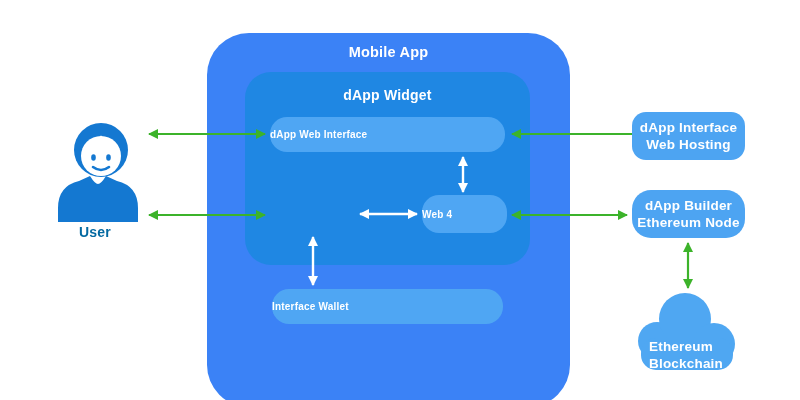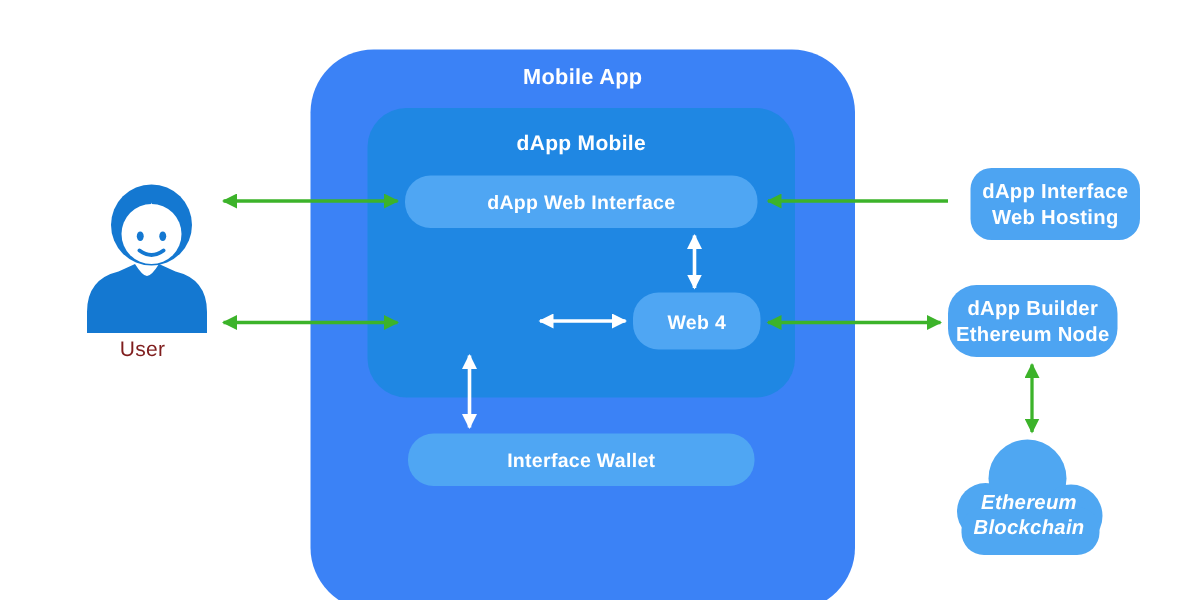"dApp Mobile" div.dapp-widget-title { text: Mobile -> Widget }
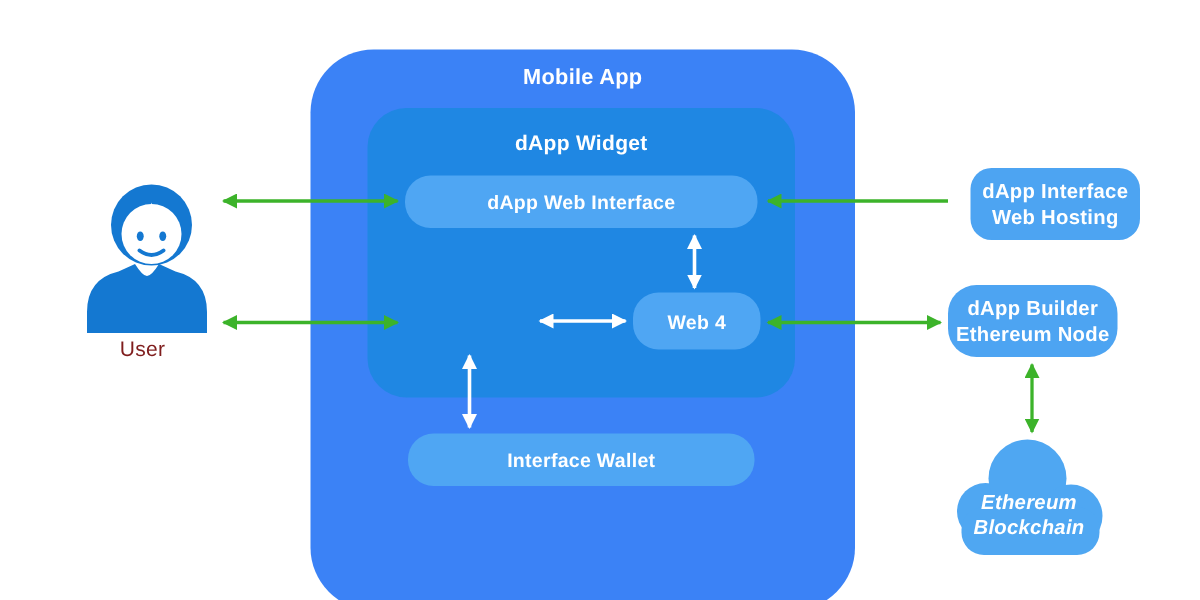"dApp Web Interface" .node-box { font-size: 13px -> 10px; justify-content: center -> none }
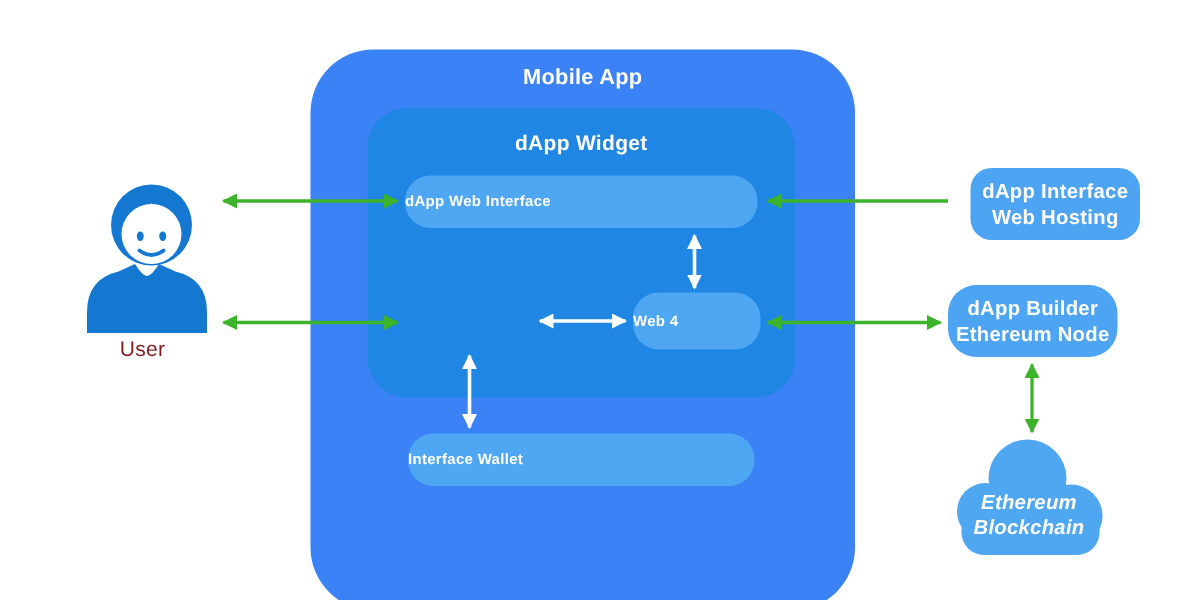"dApp Interface" .box-hosting { margin-left: 15px -> none }
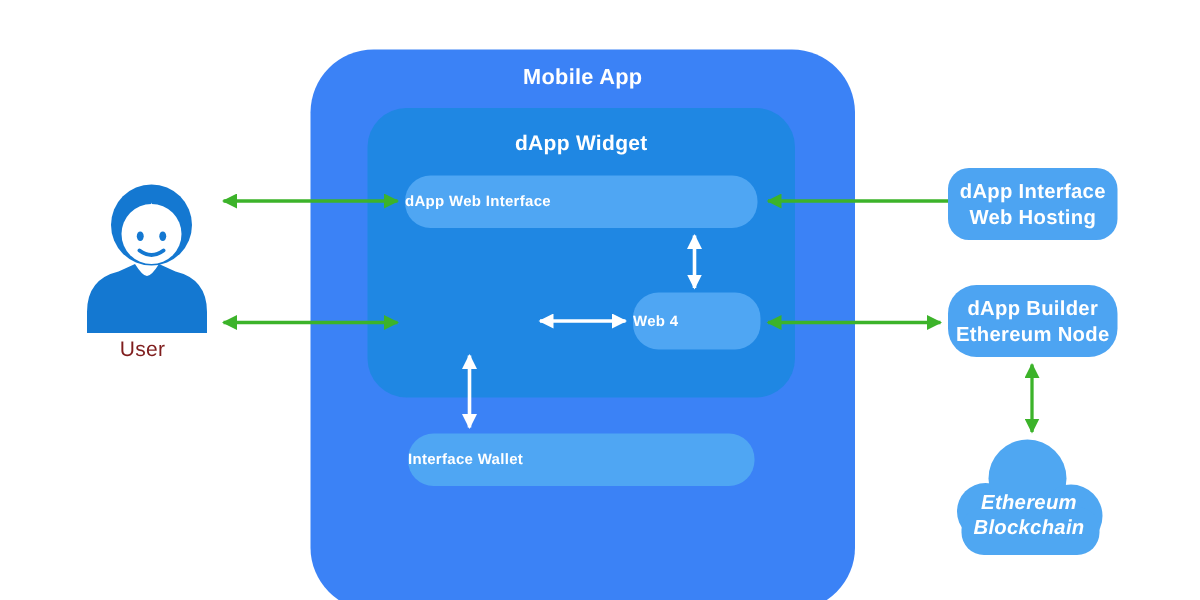"User" .user-label { color: #7f1d1d -> #0369a1; font-weight: 400 -> 700 }
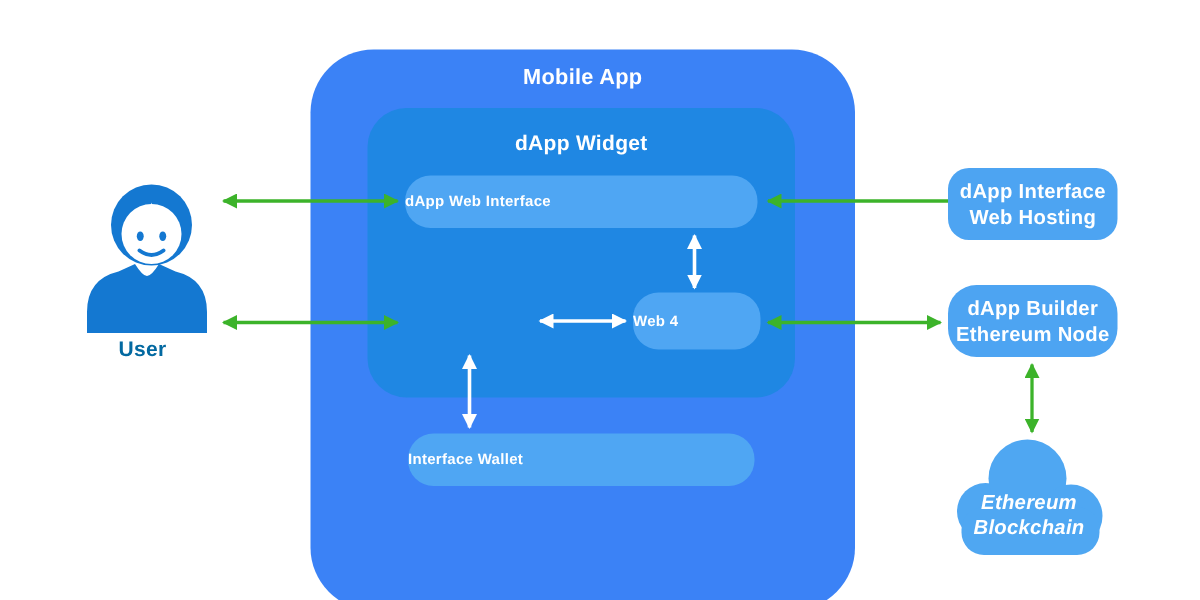"Ethereum" .cloud-label { font-style: italic -> none; text-align: center -> left; top: 4px -> 16px }
